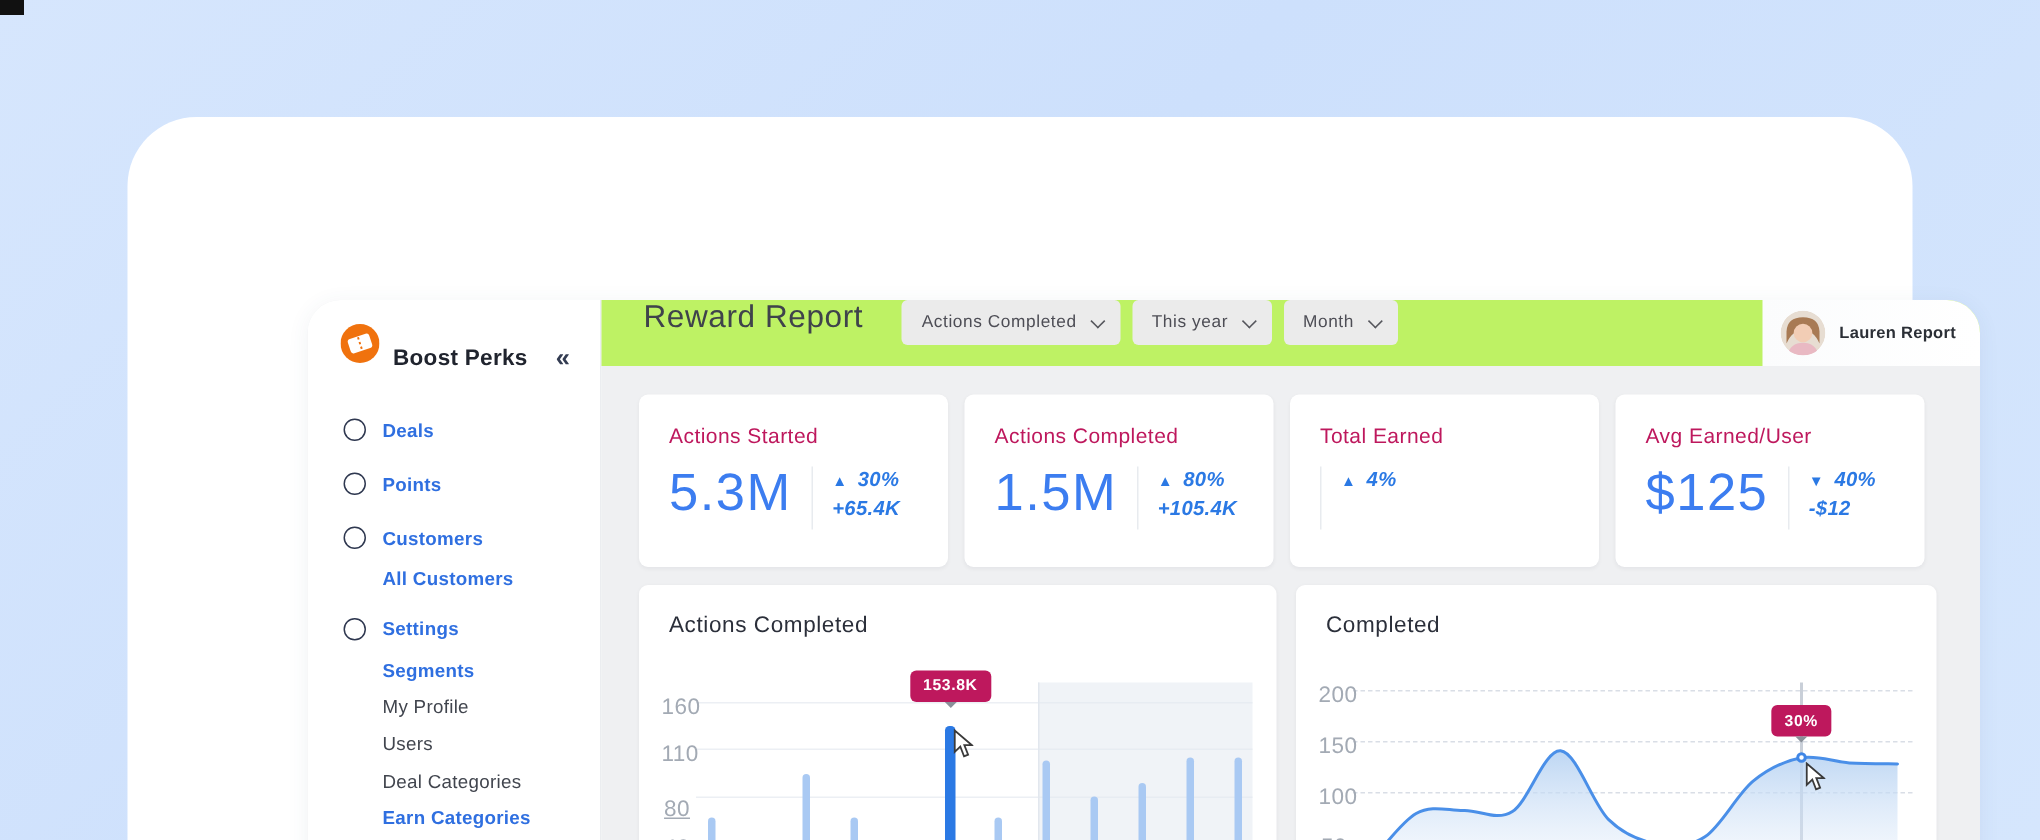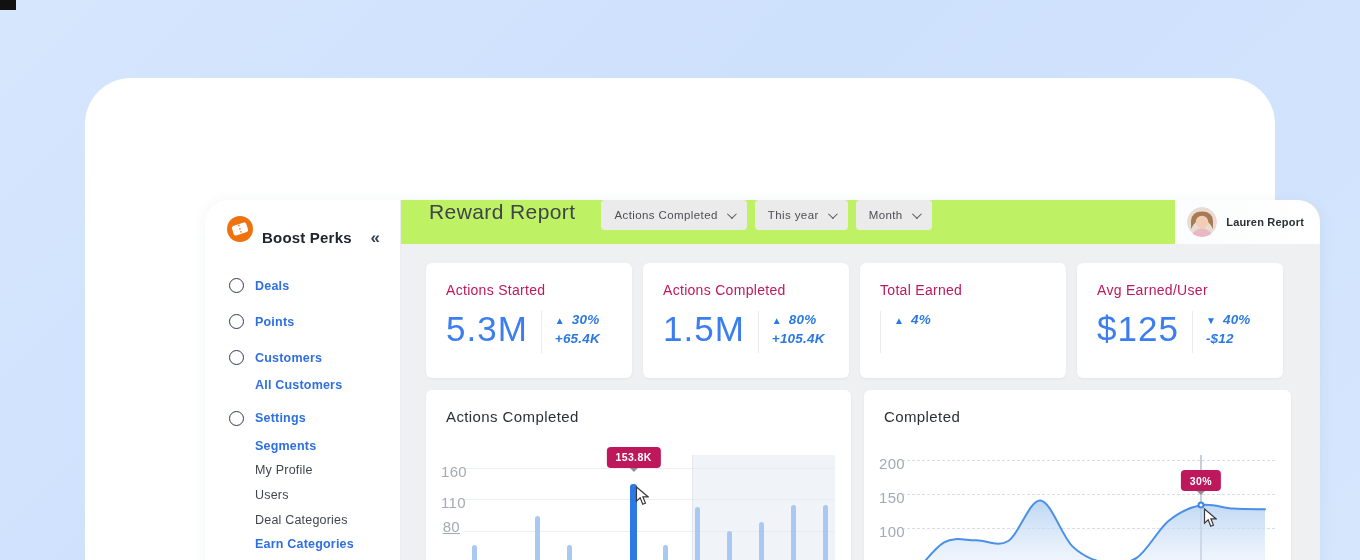"80" span.y-tick { top: 63px -> 76px }
